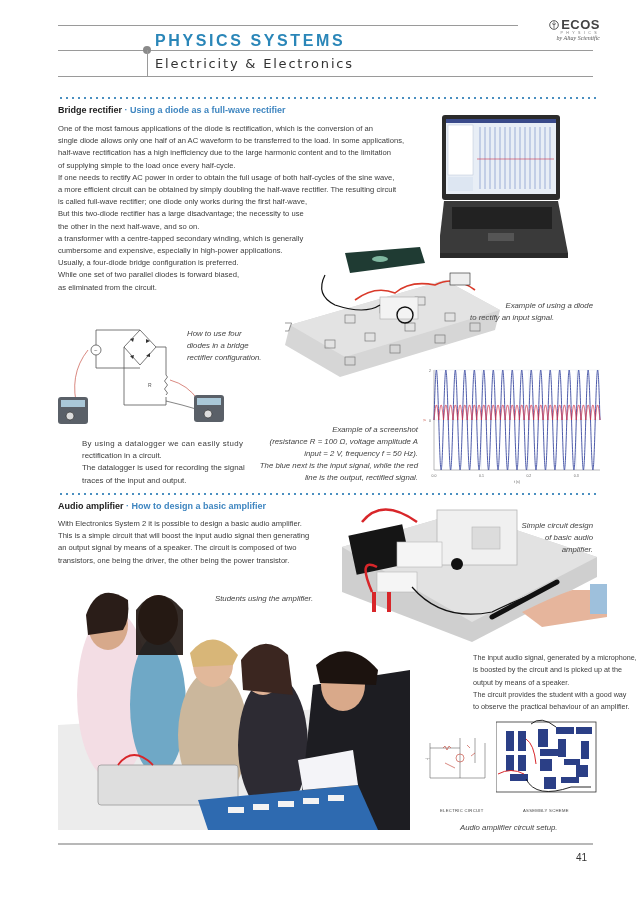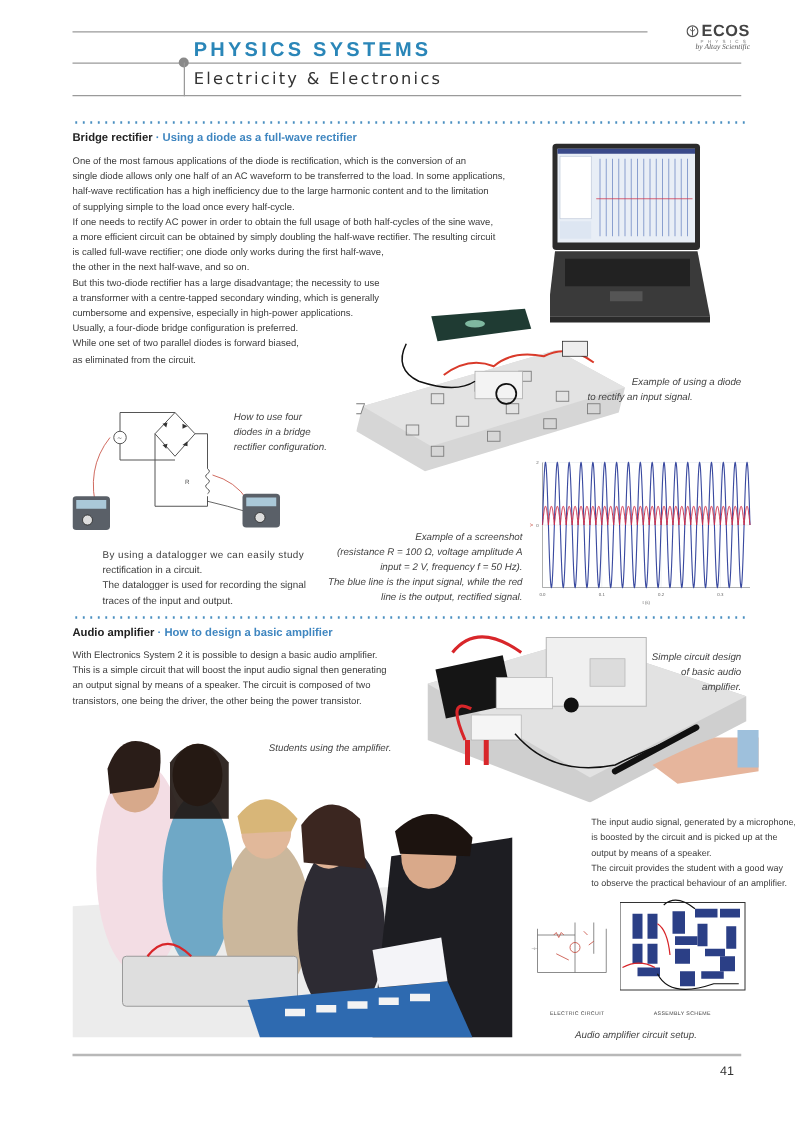"the other in the next" span.para-line { order: before "But this two-diode rectifier has" -> after "But this two-diode rectifier has" }
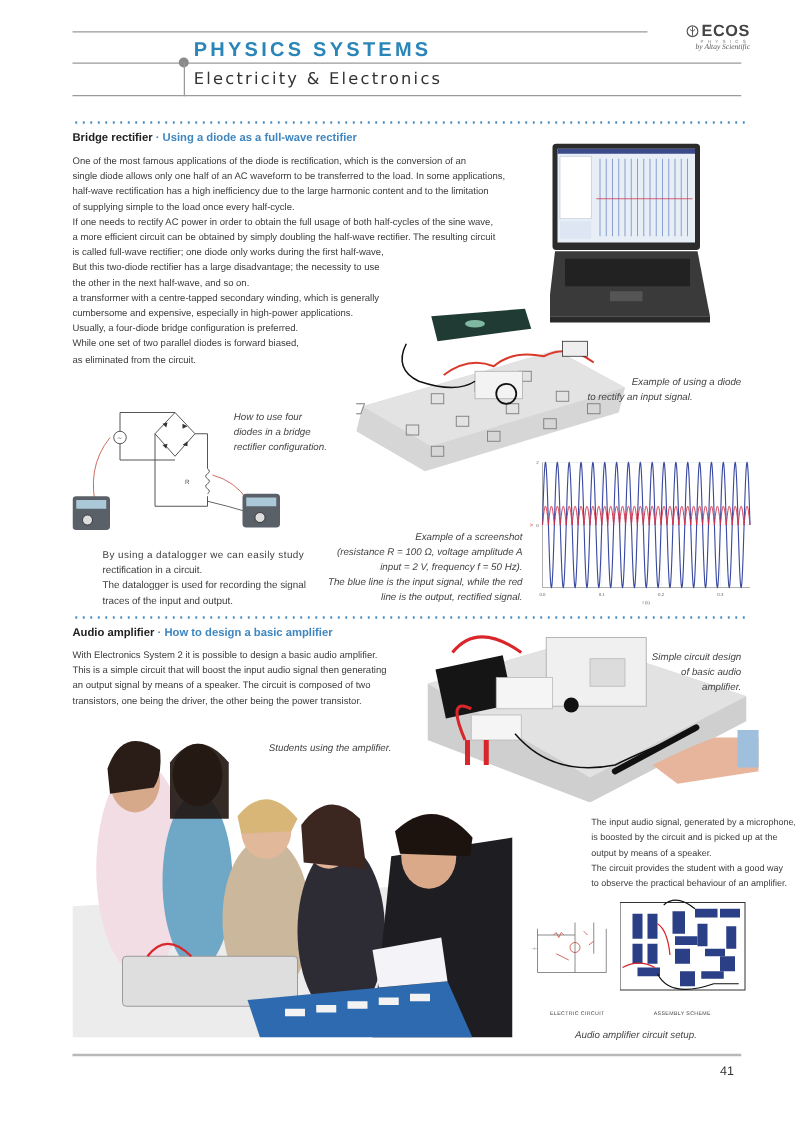"The blue line is the" span.para-line { text: line -> next }
